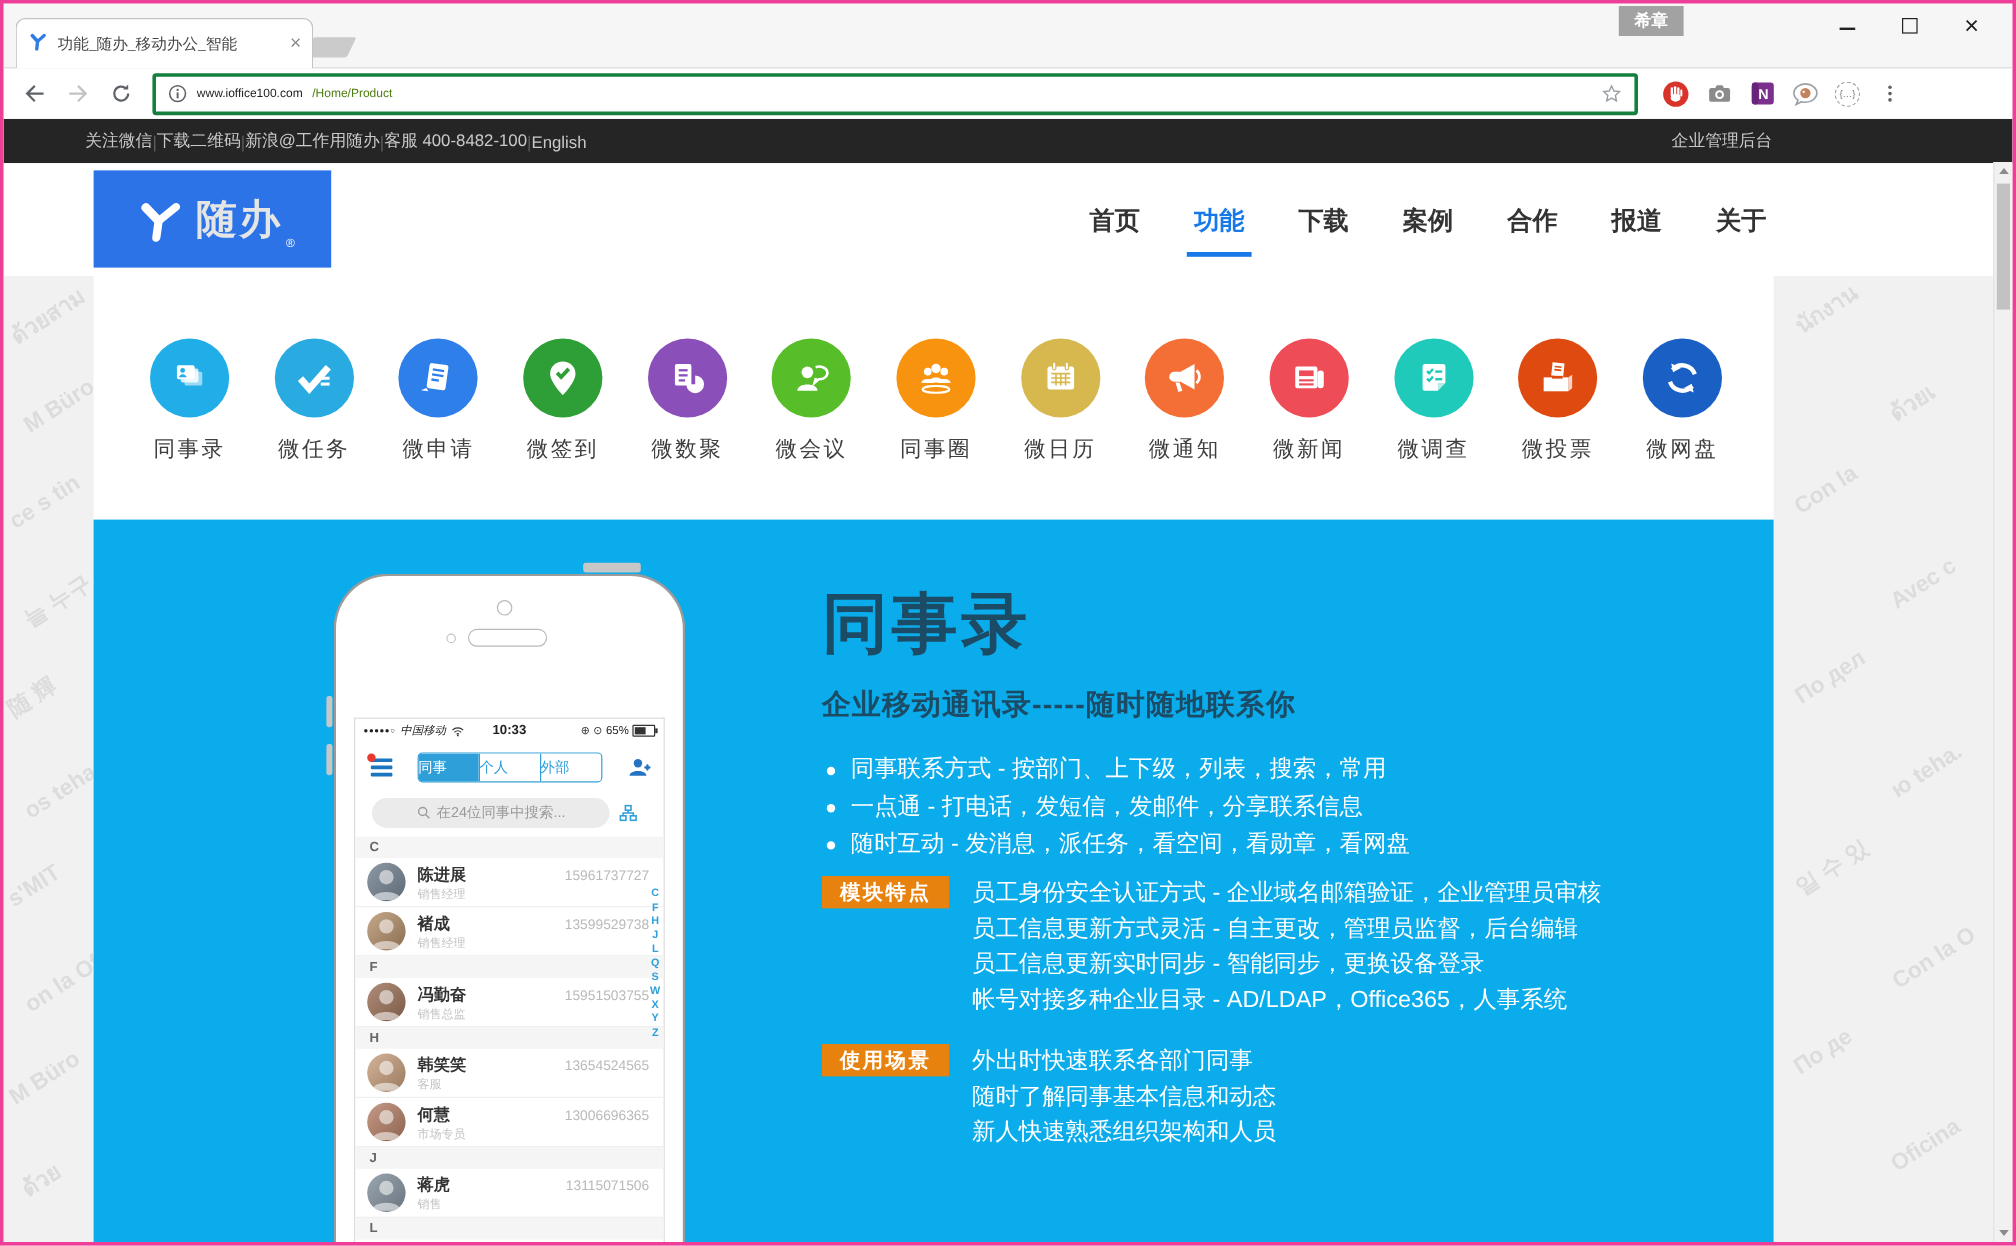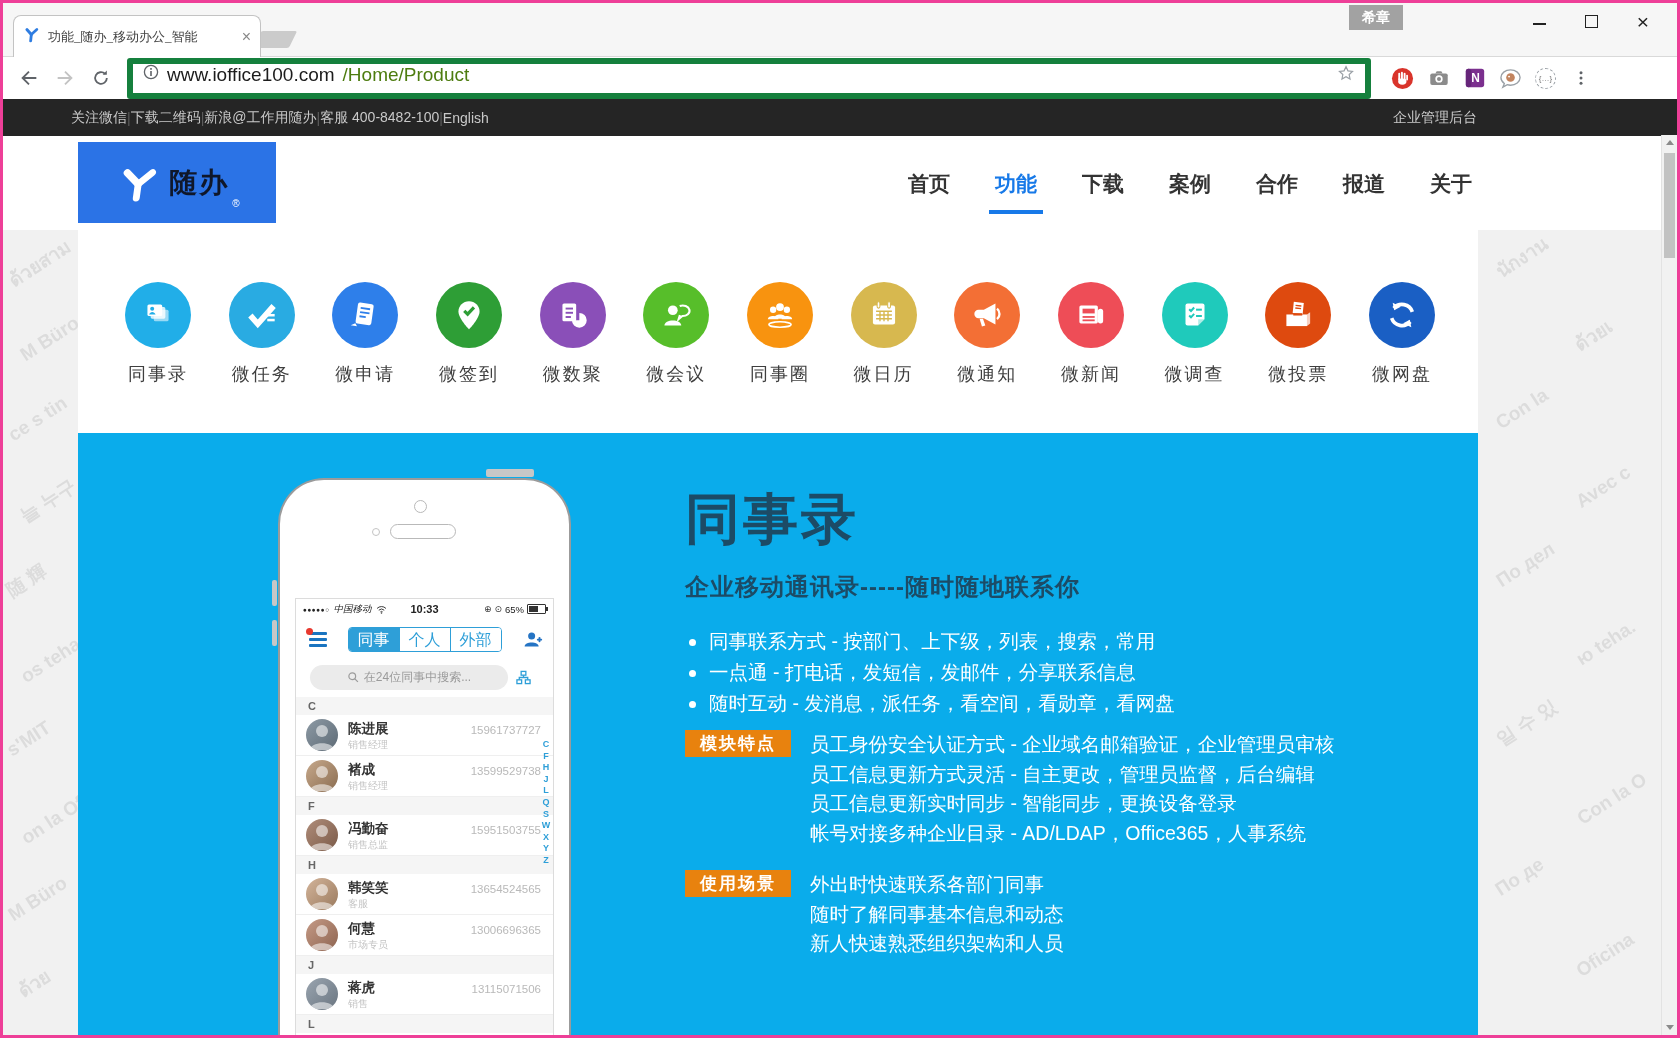"www.ioffice100.com" .addressbar { align-items: none -> center; border: 6px solid #15803d -> 3px solid #15803d; font-size: 19px -> 10px }
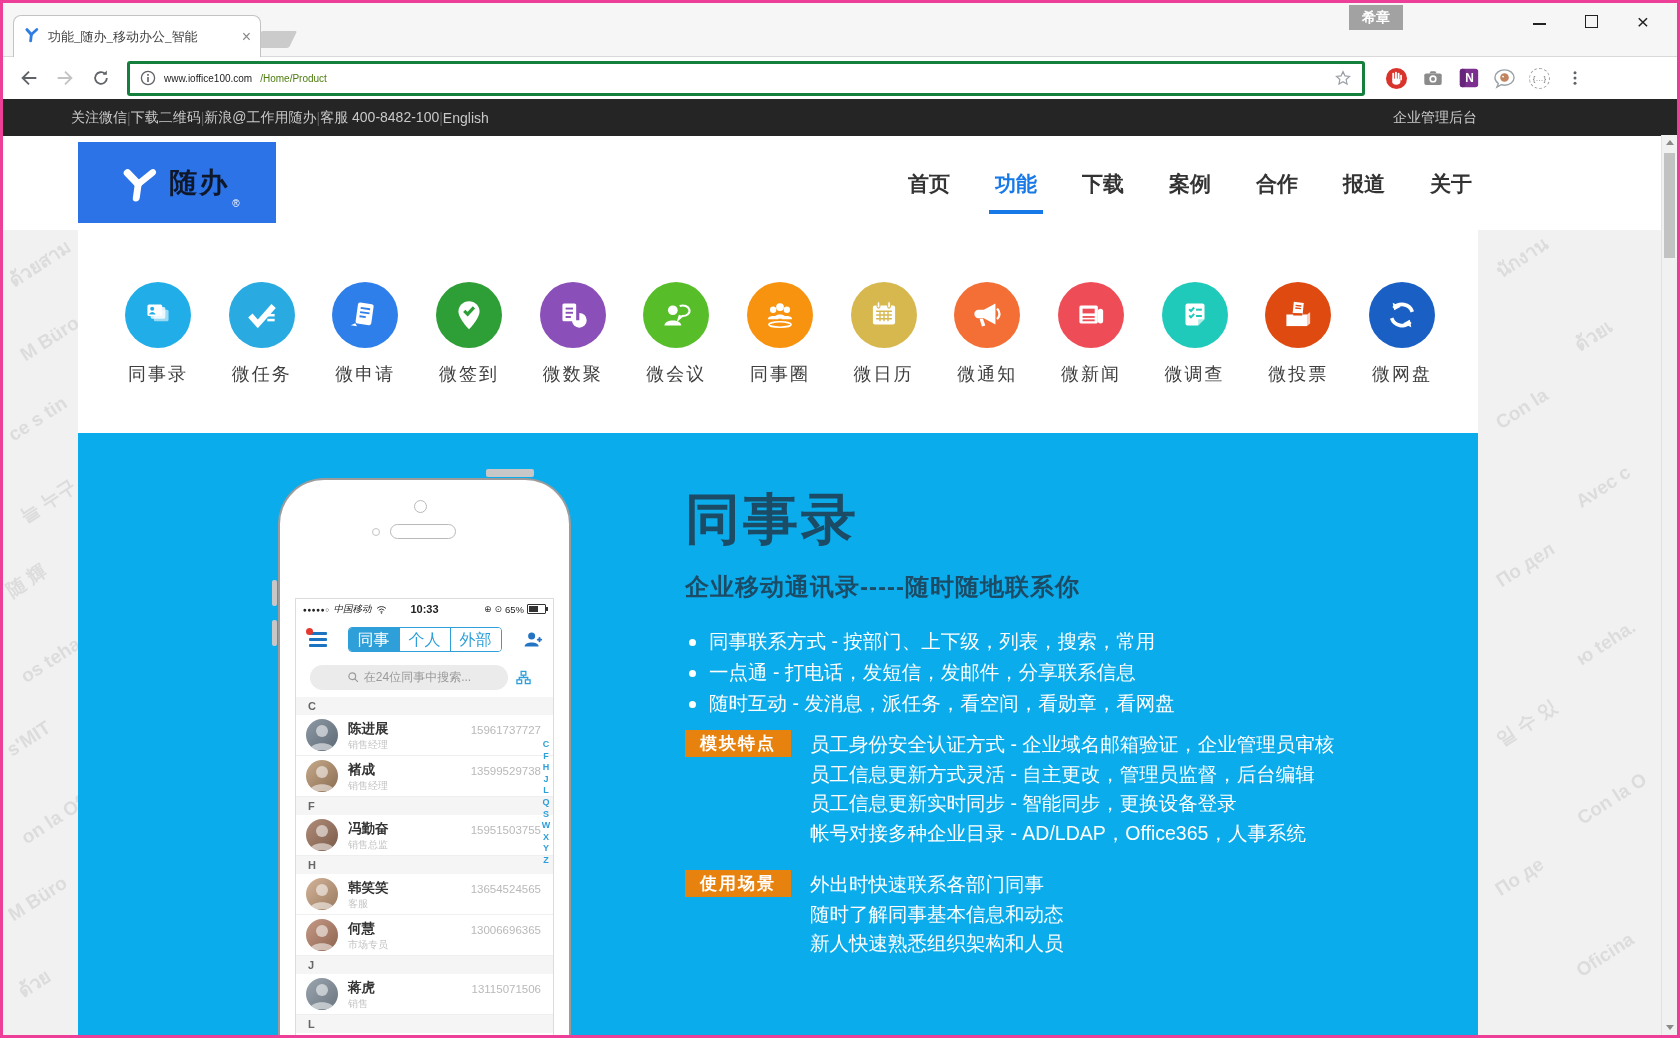"随办" .logo-text { color: #0f172a -> #e5e5e5; font-size: 28px -> 34px }
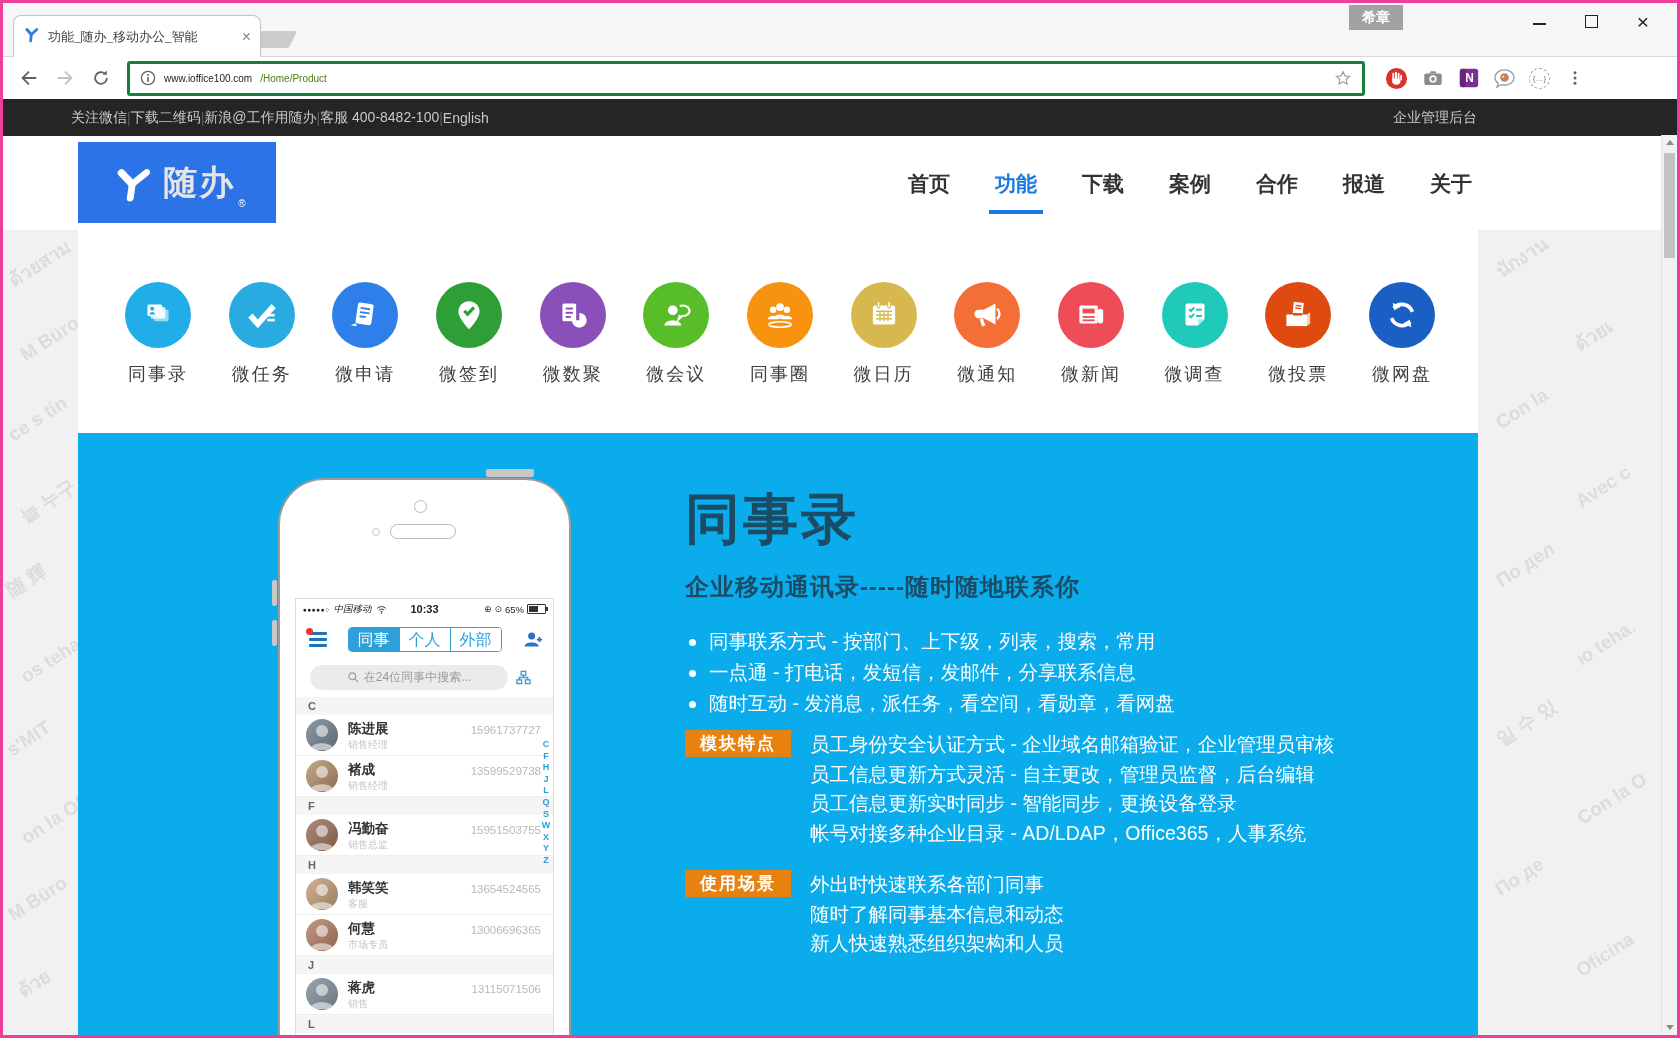"同事" .seg { font-size: 16px -> 12px; text-align: center -> none }
